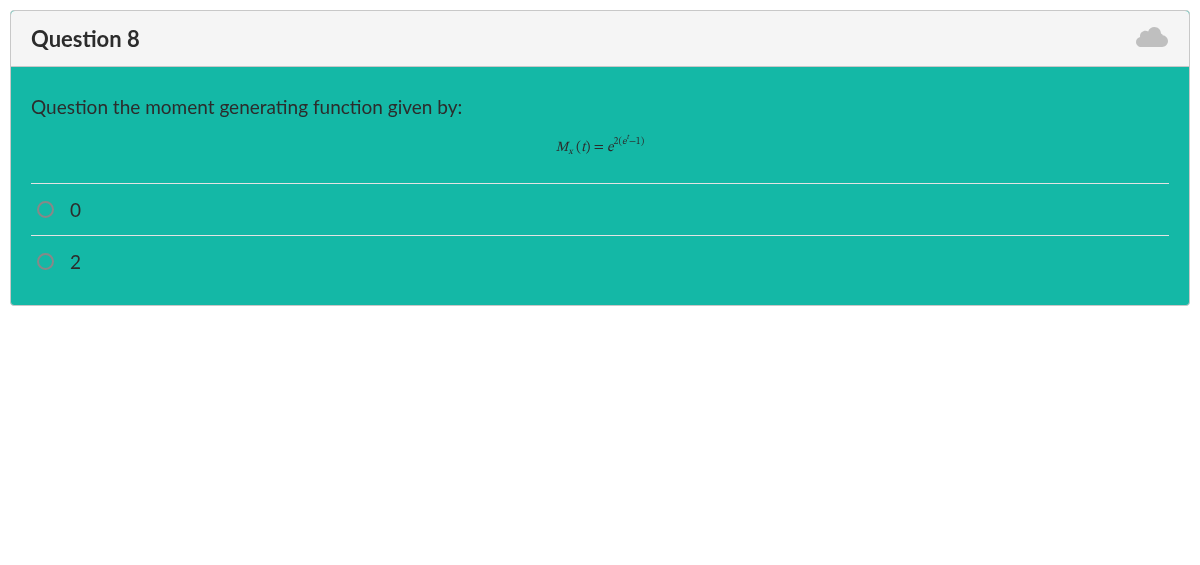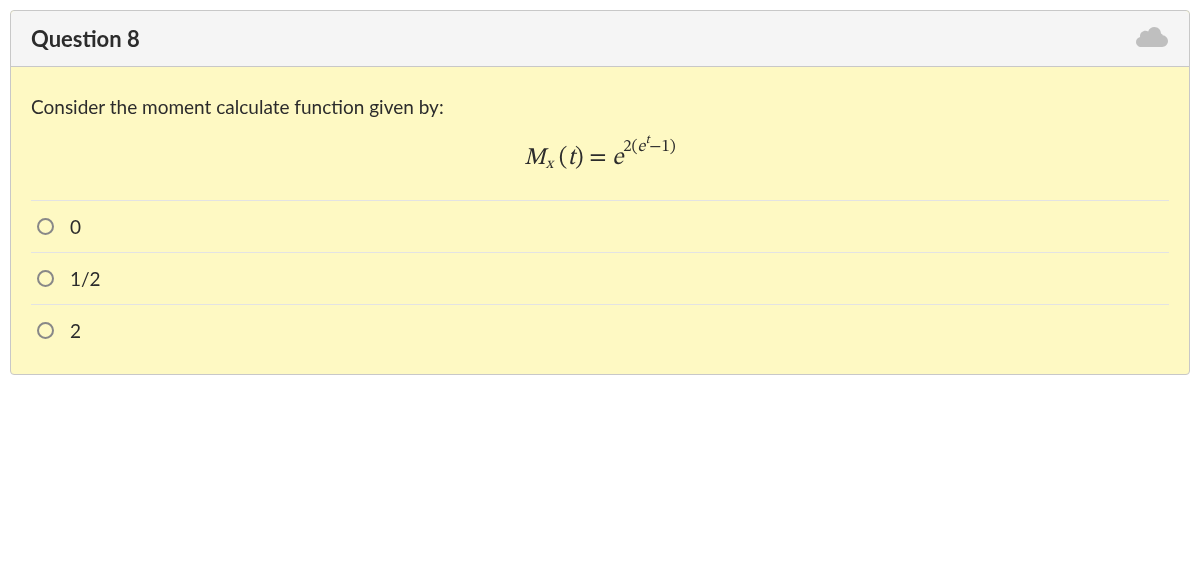"Question 8" .question-card { background: #fef9c3 -> #14b8a6 }
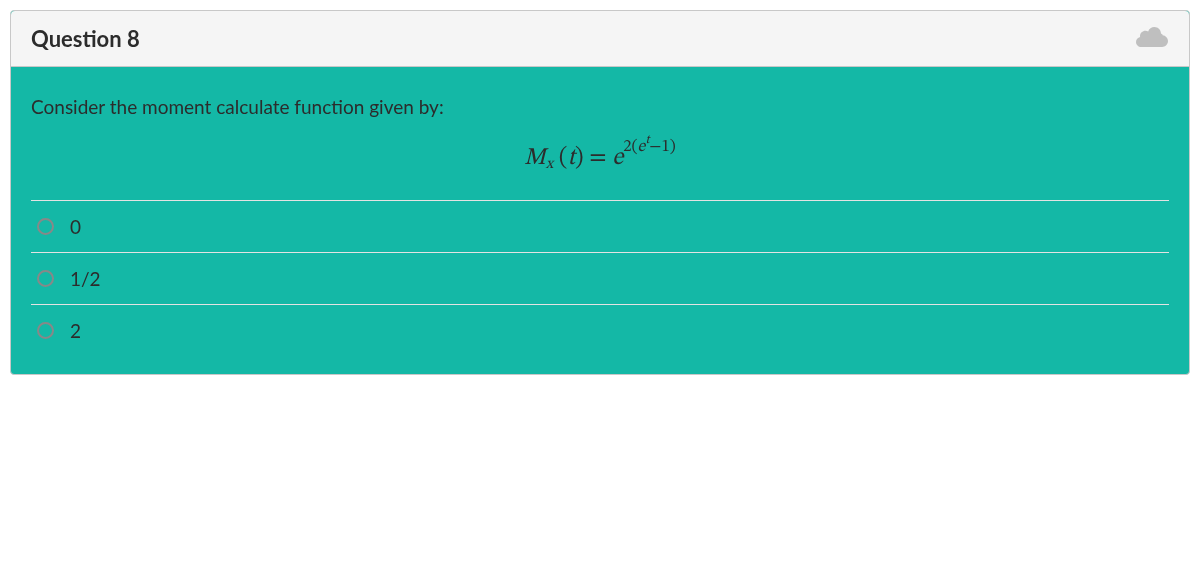"Consider the moment calculate function" div.prompt-line { text: Consider the moment calculate -> Question the moment generating }
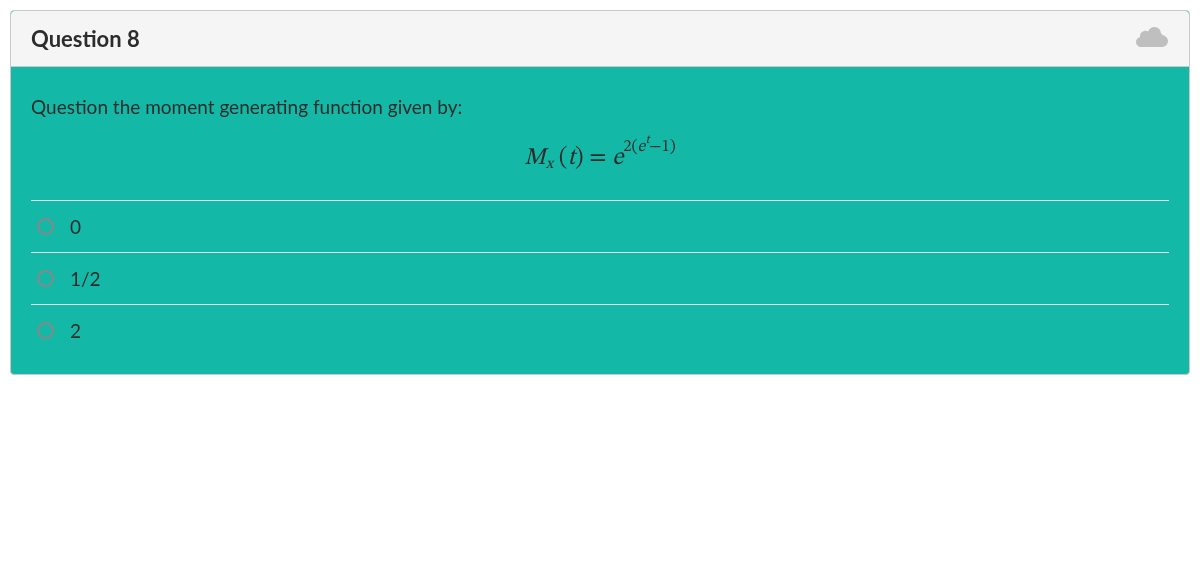"Mx (t) = e2(et−1)" .formula-wrap { font-size: 24px -> 14px }
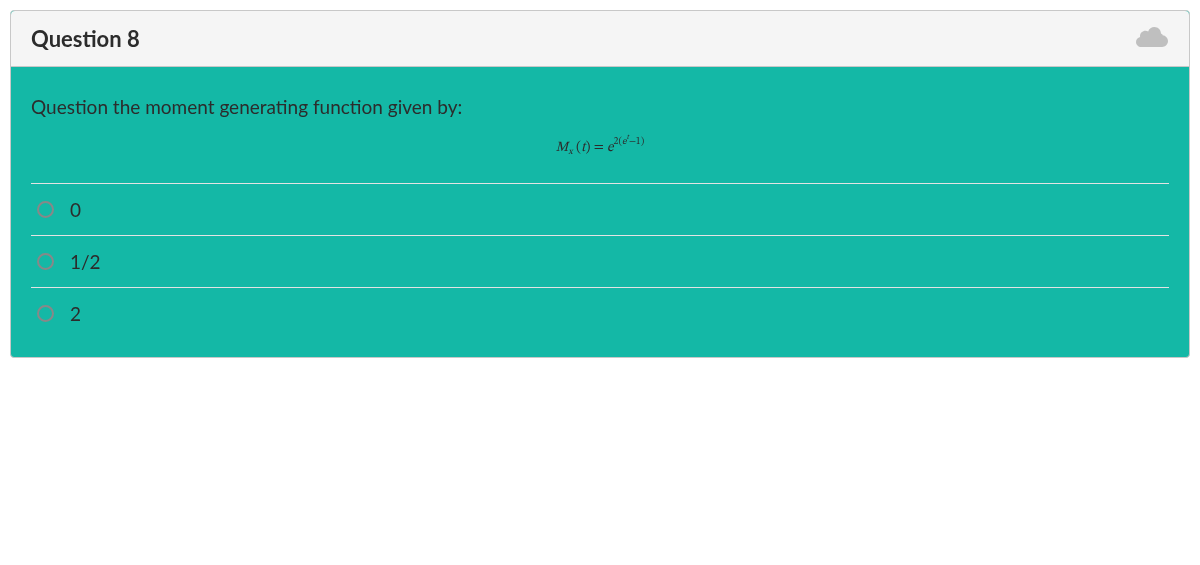"1/2" label.option-row { html: <label> <span></span> <span>1/2</span> </label> -> none }
